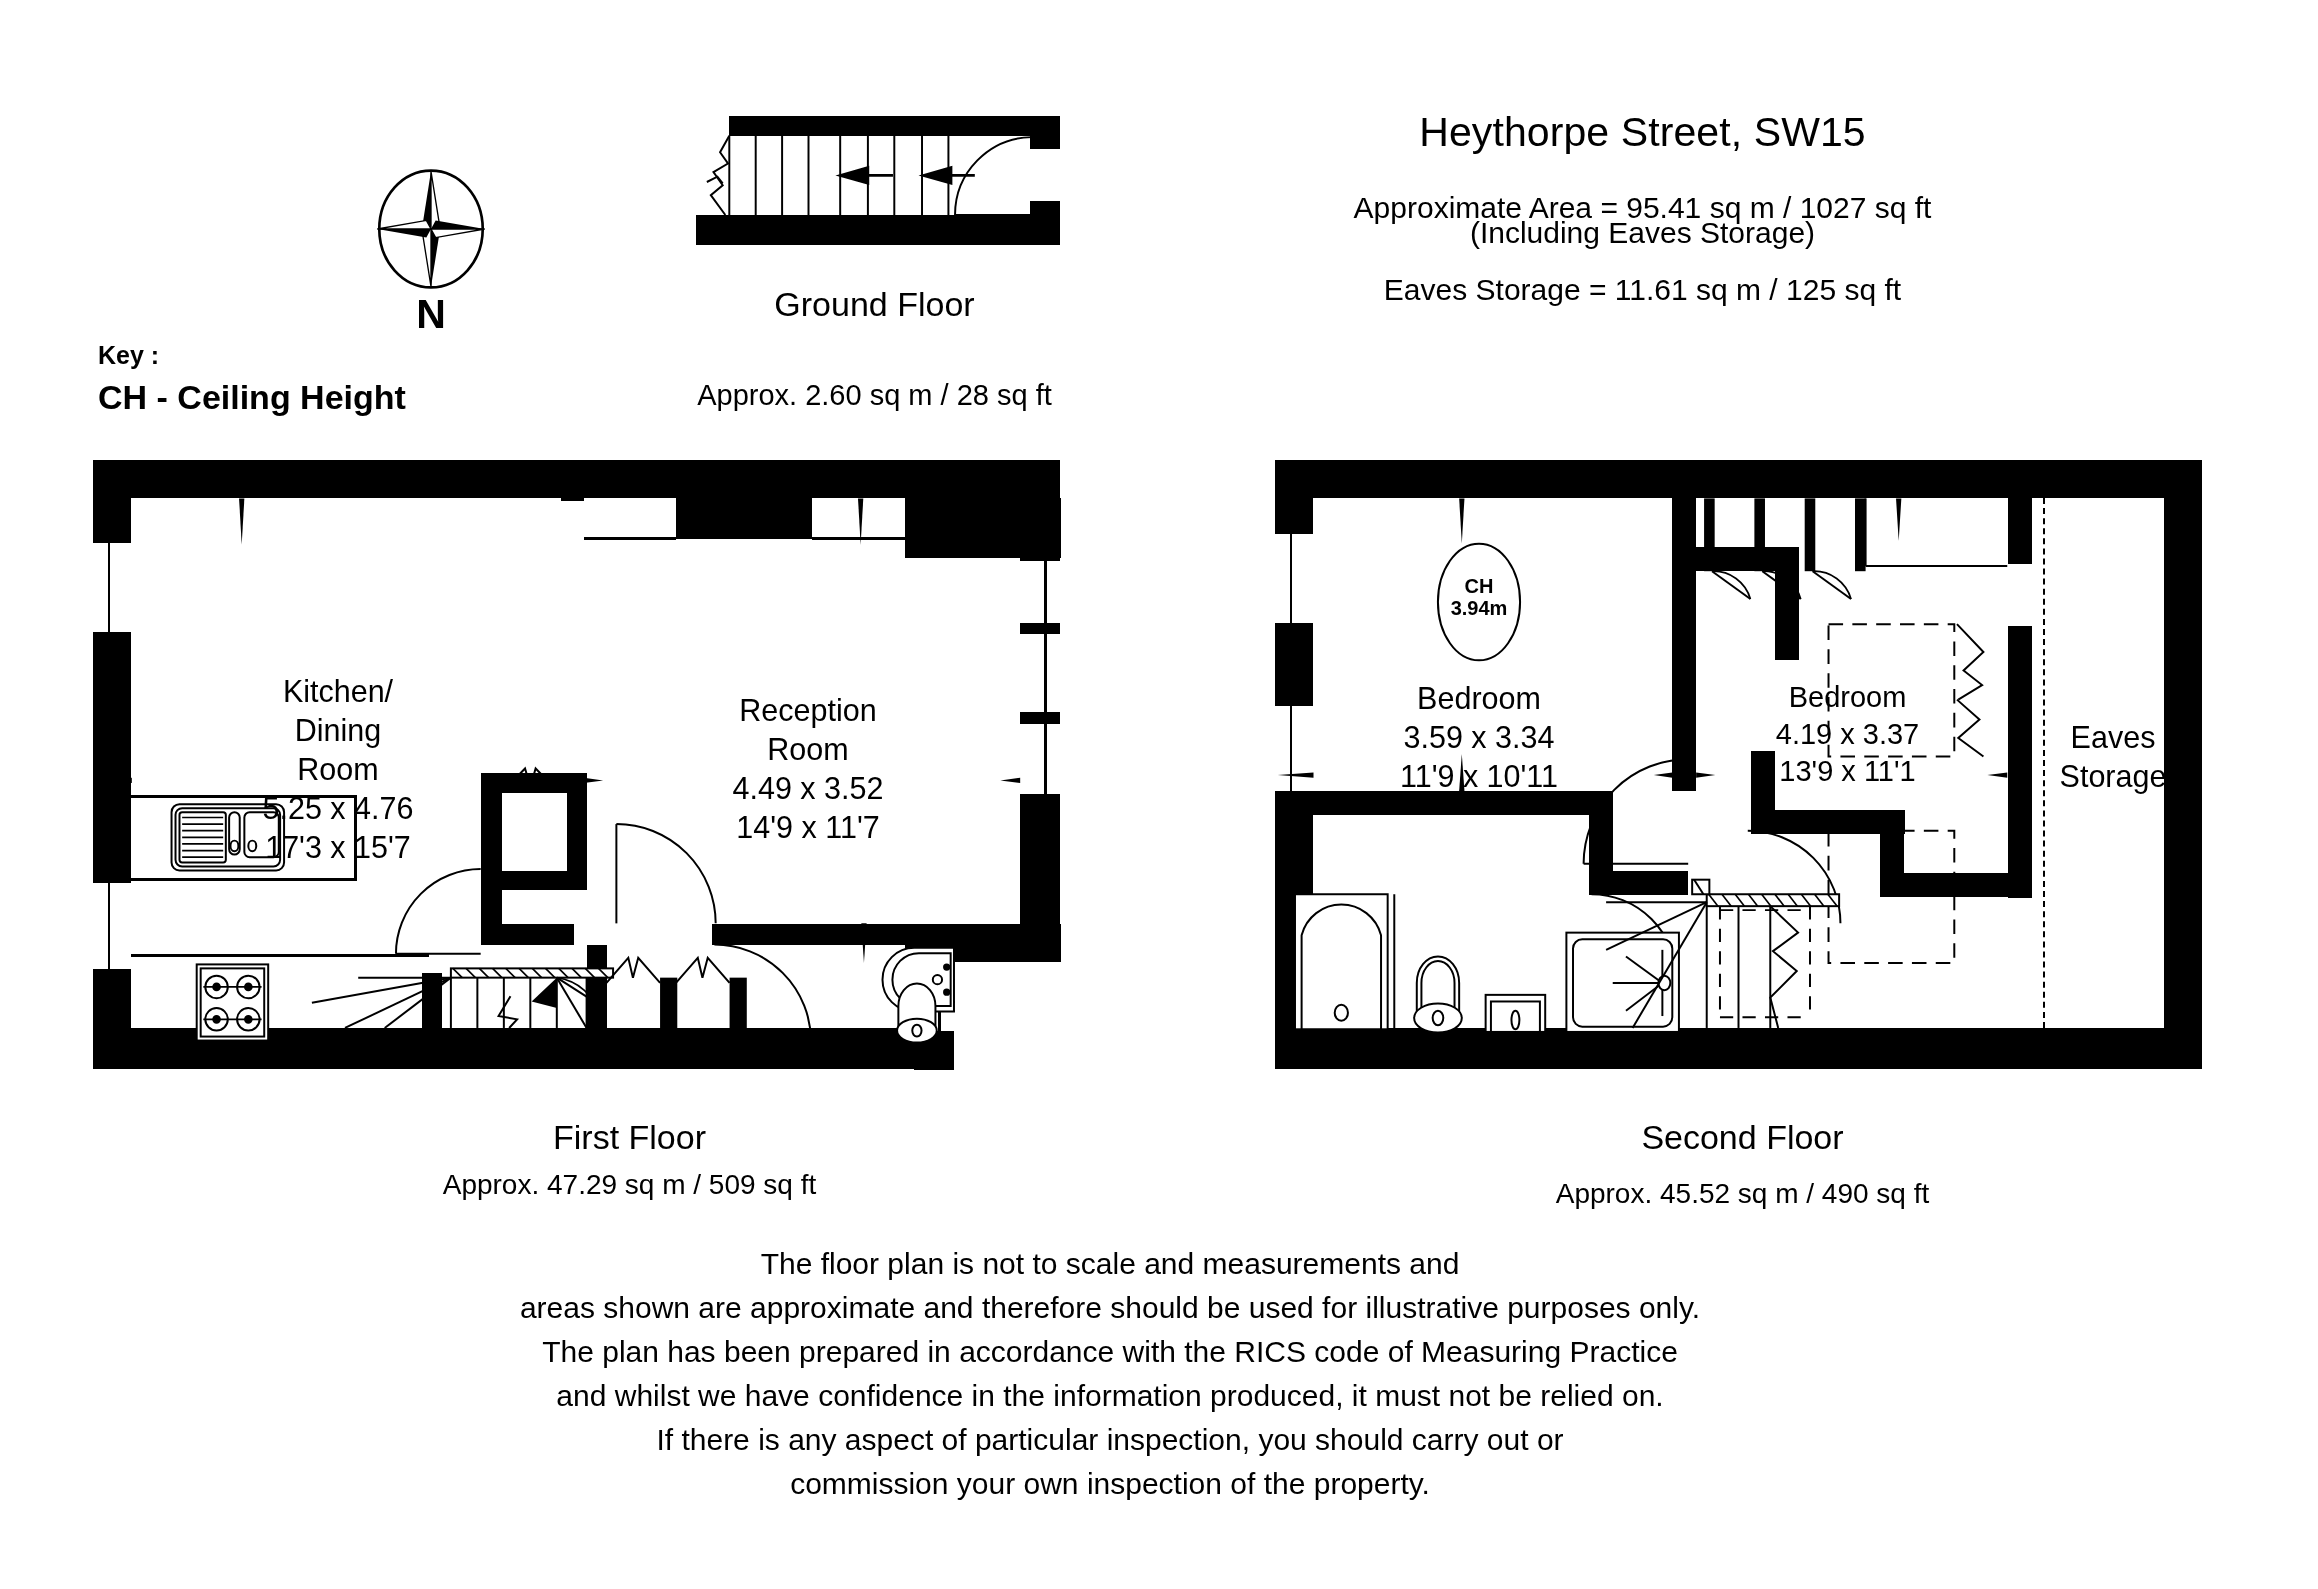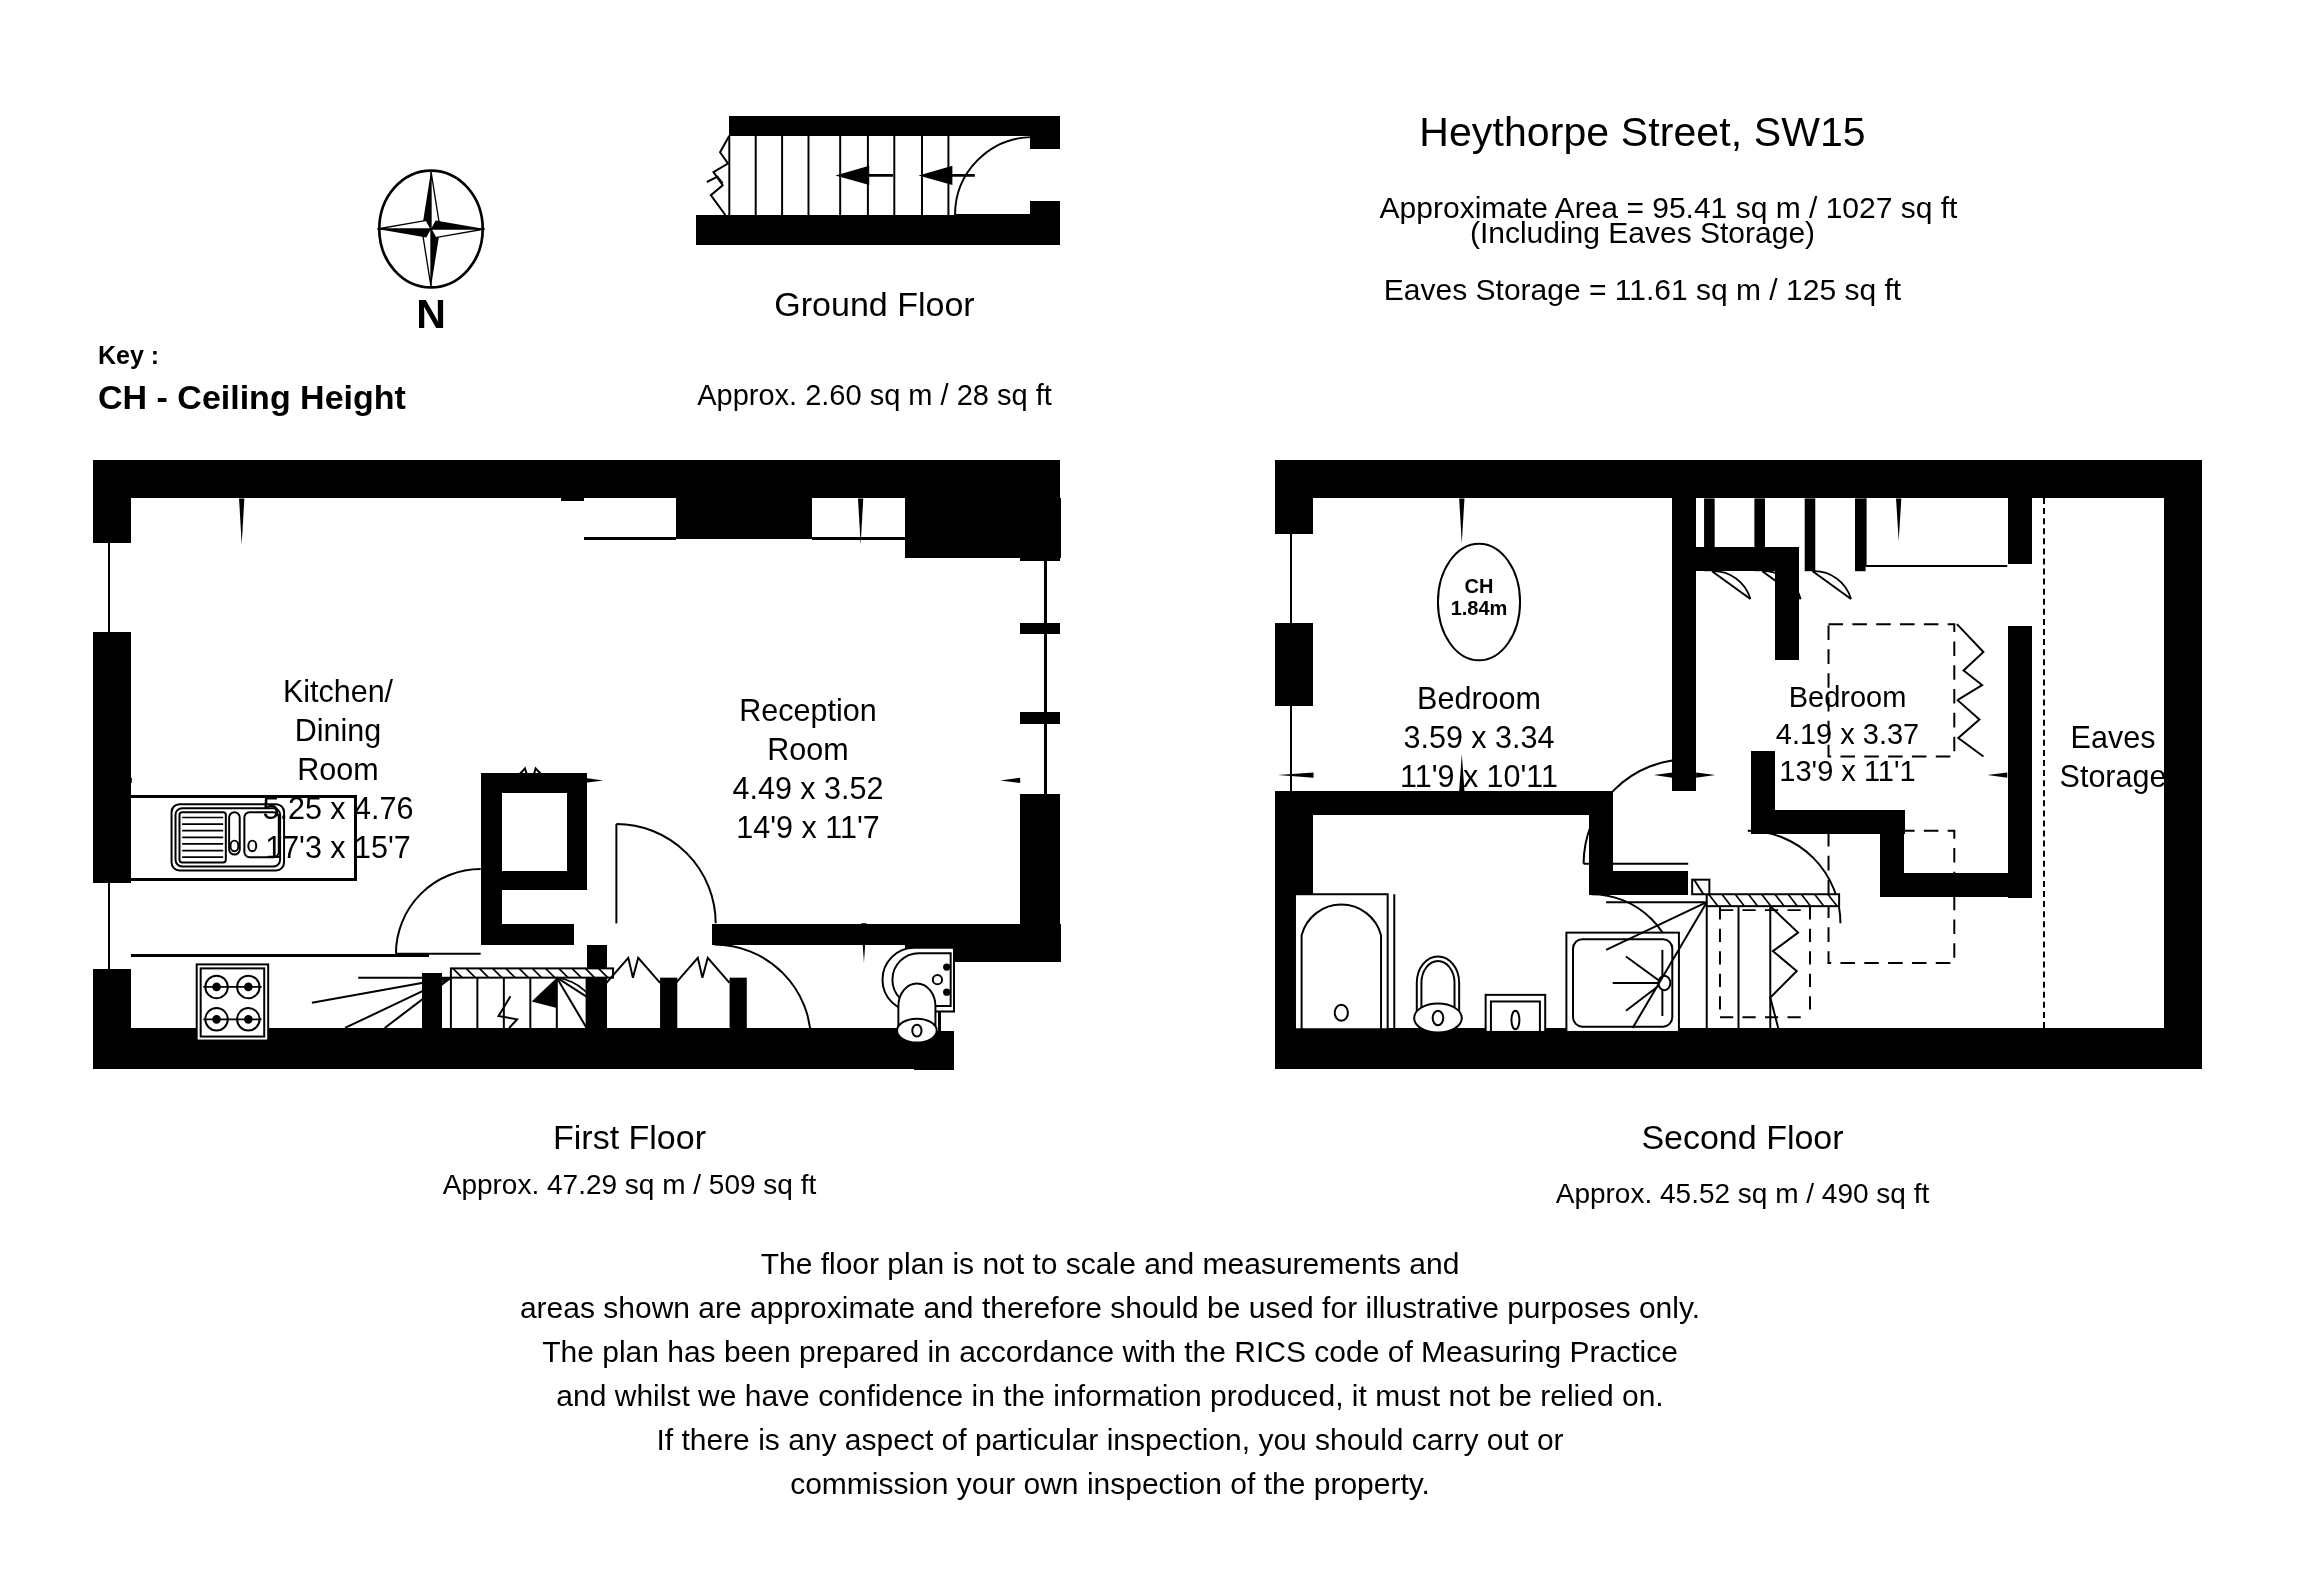"Approximate Area = 95.41 sq" div.abs { left: 1205px -> 1179px }
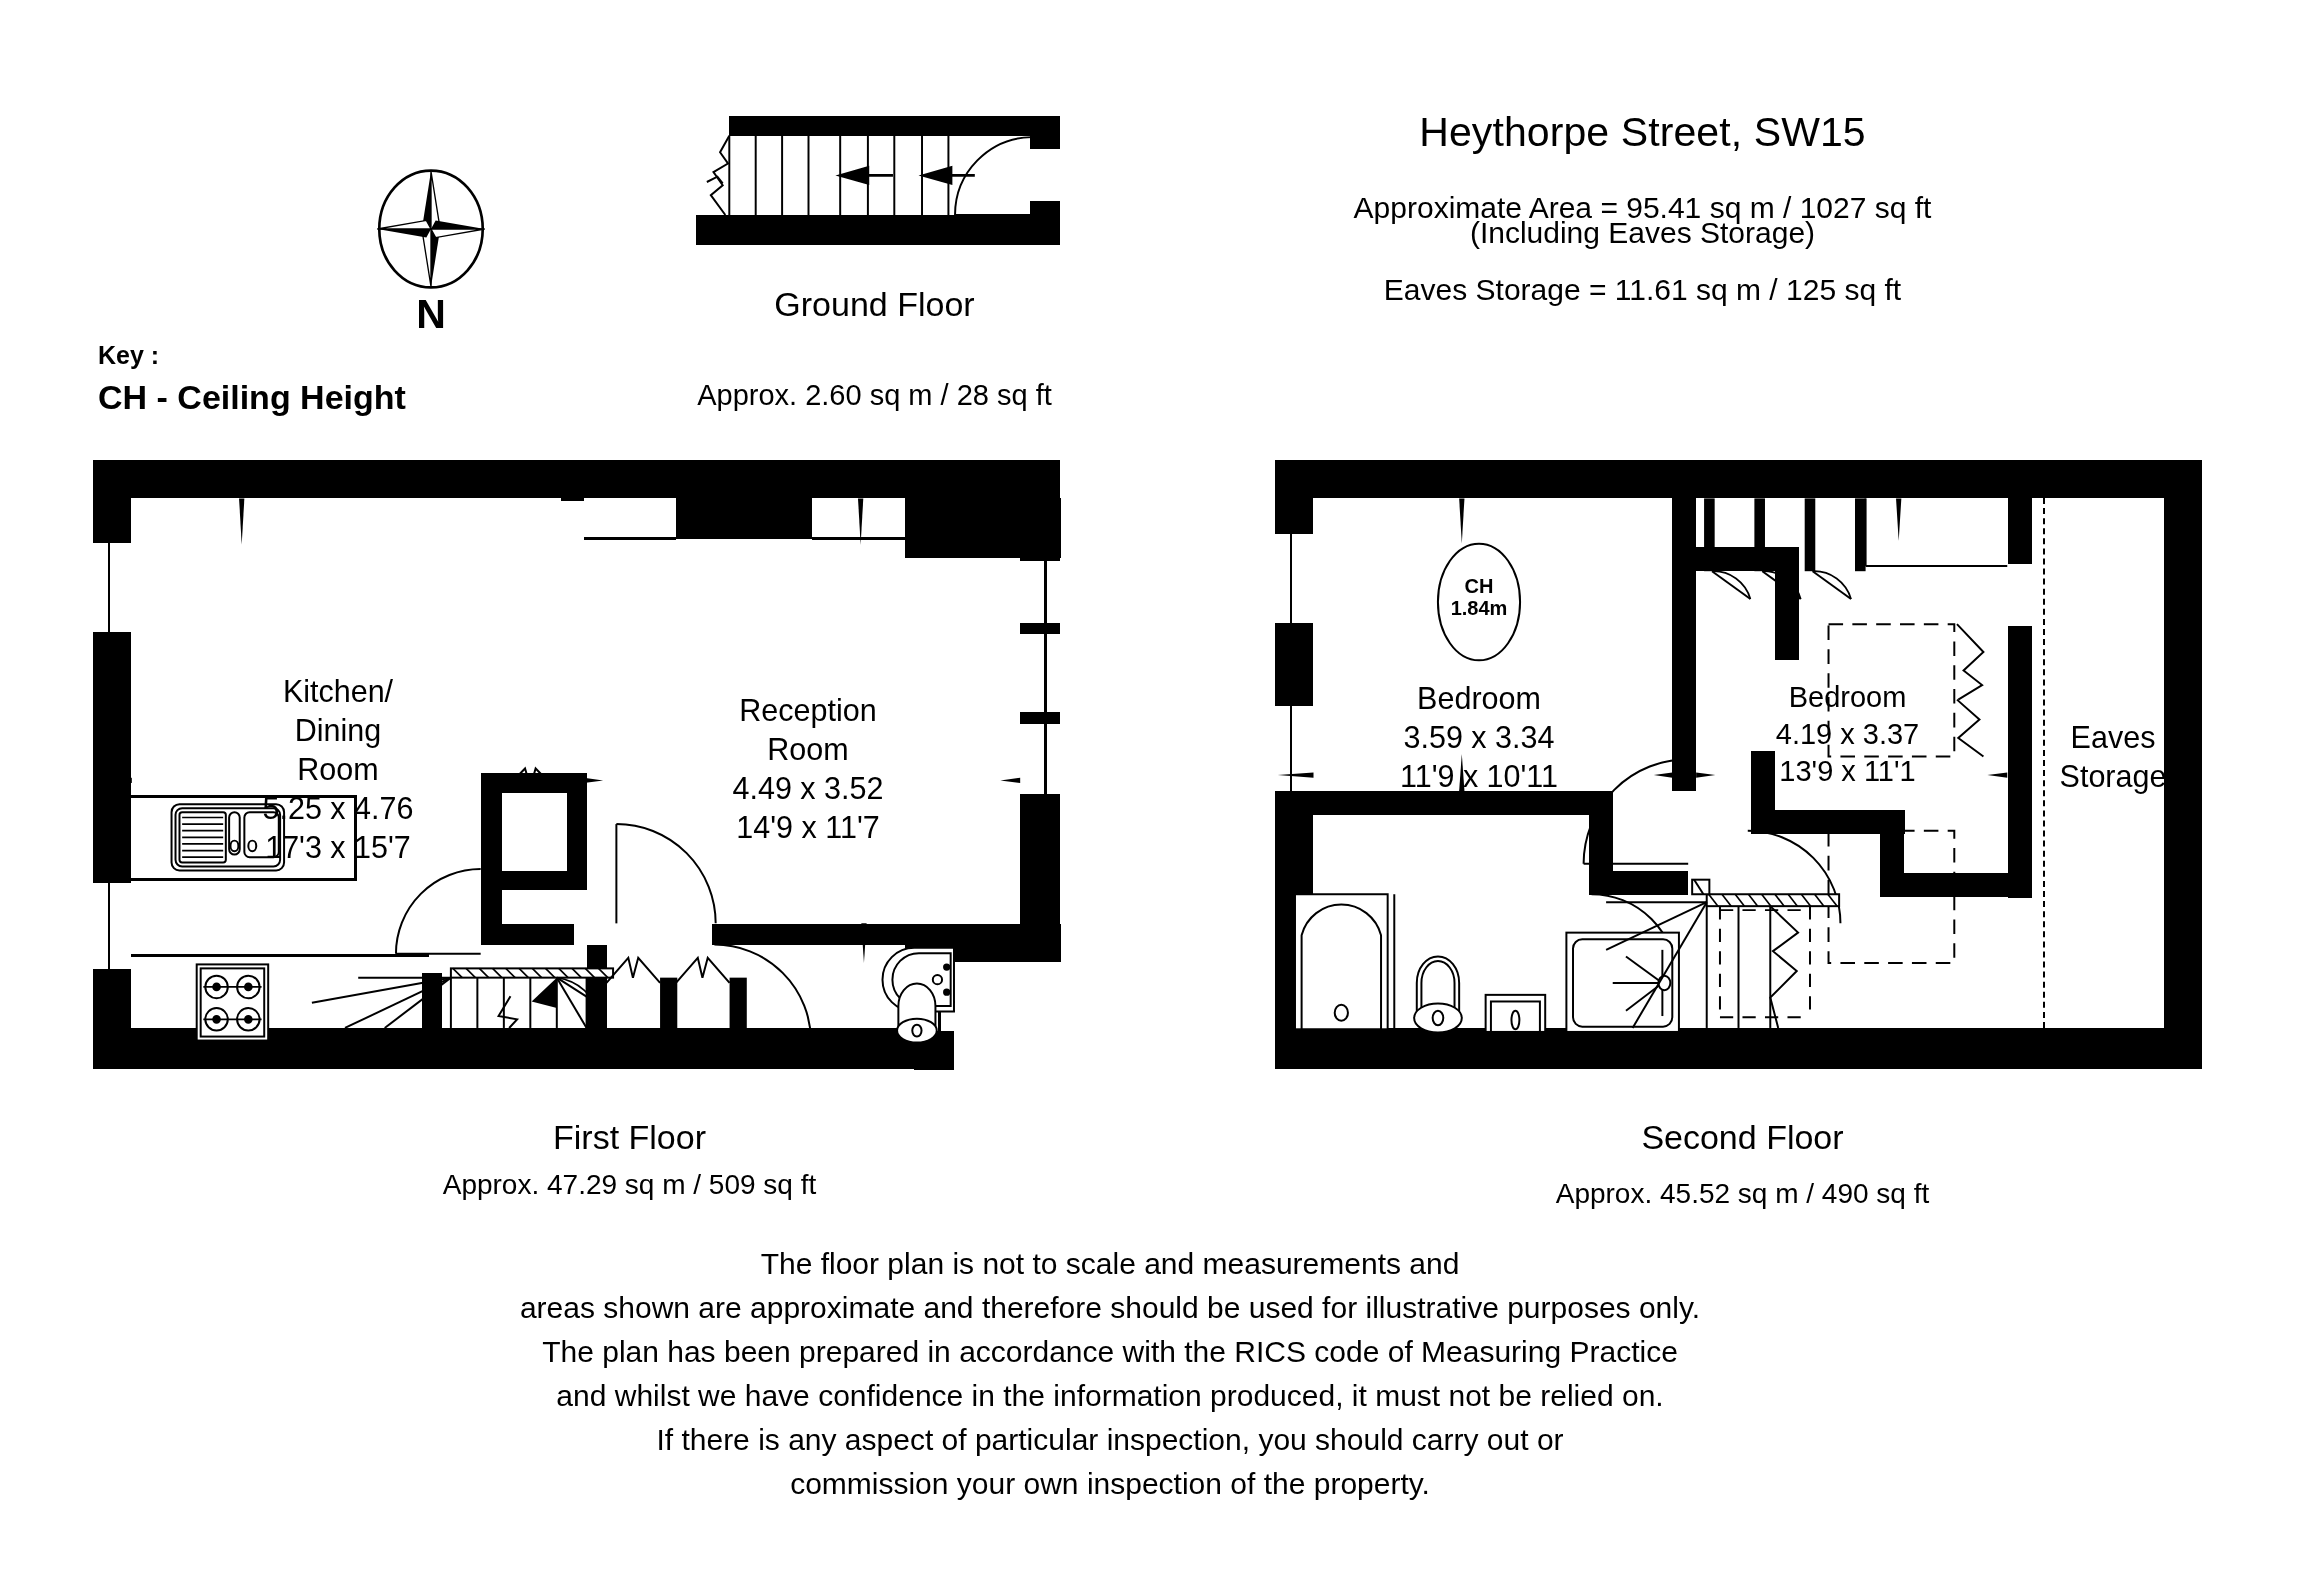"1.84m" div { text: 1.84m -> 3.94m }
